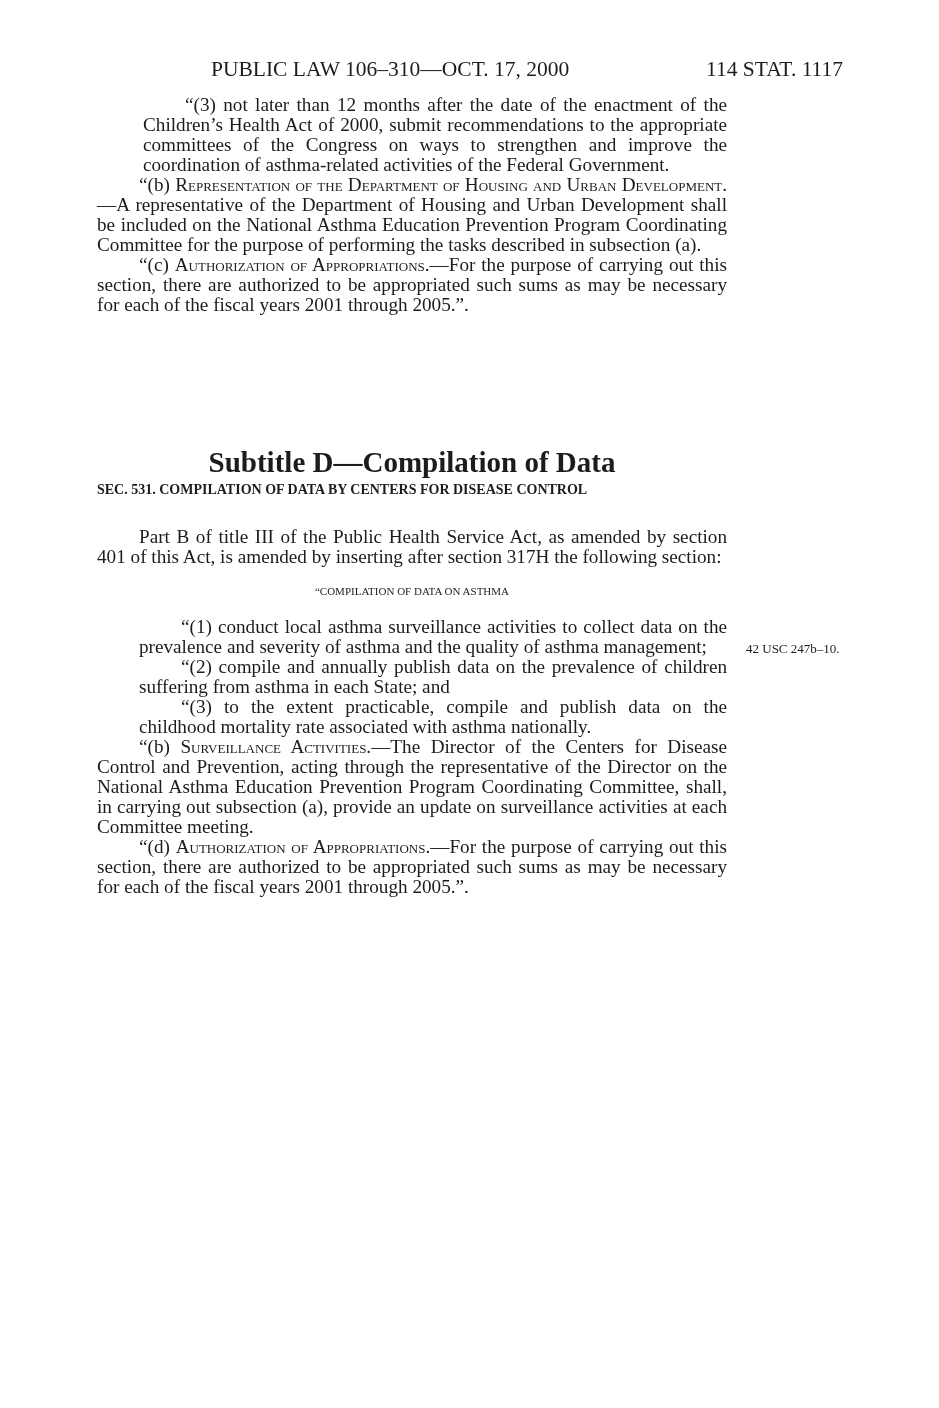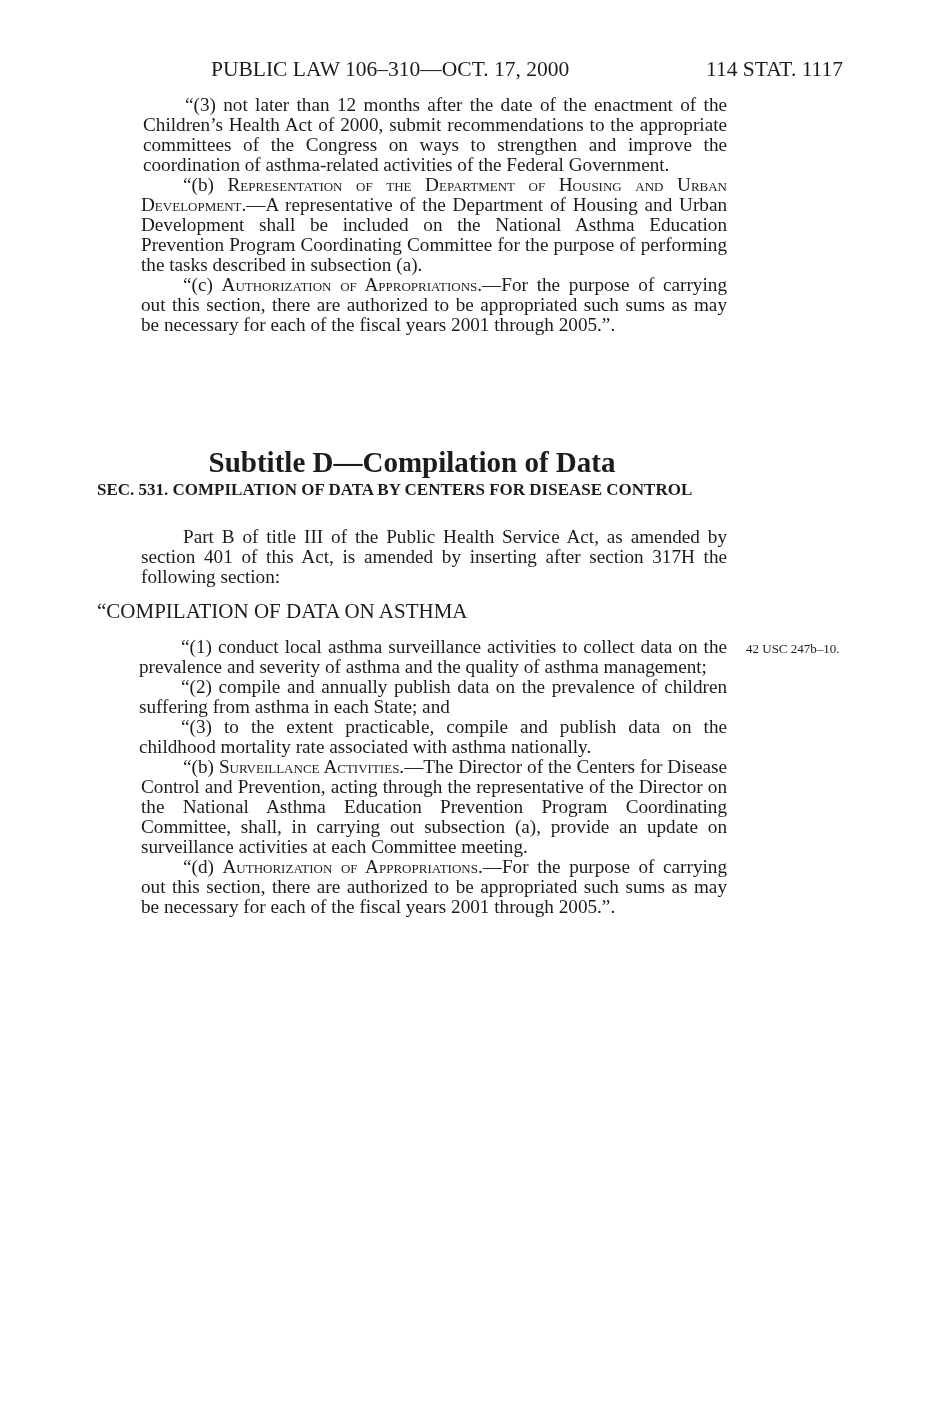"“(b) Representation of the Department" .ind1 { margin-left: 44px -> none }
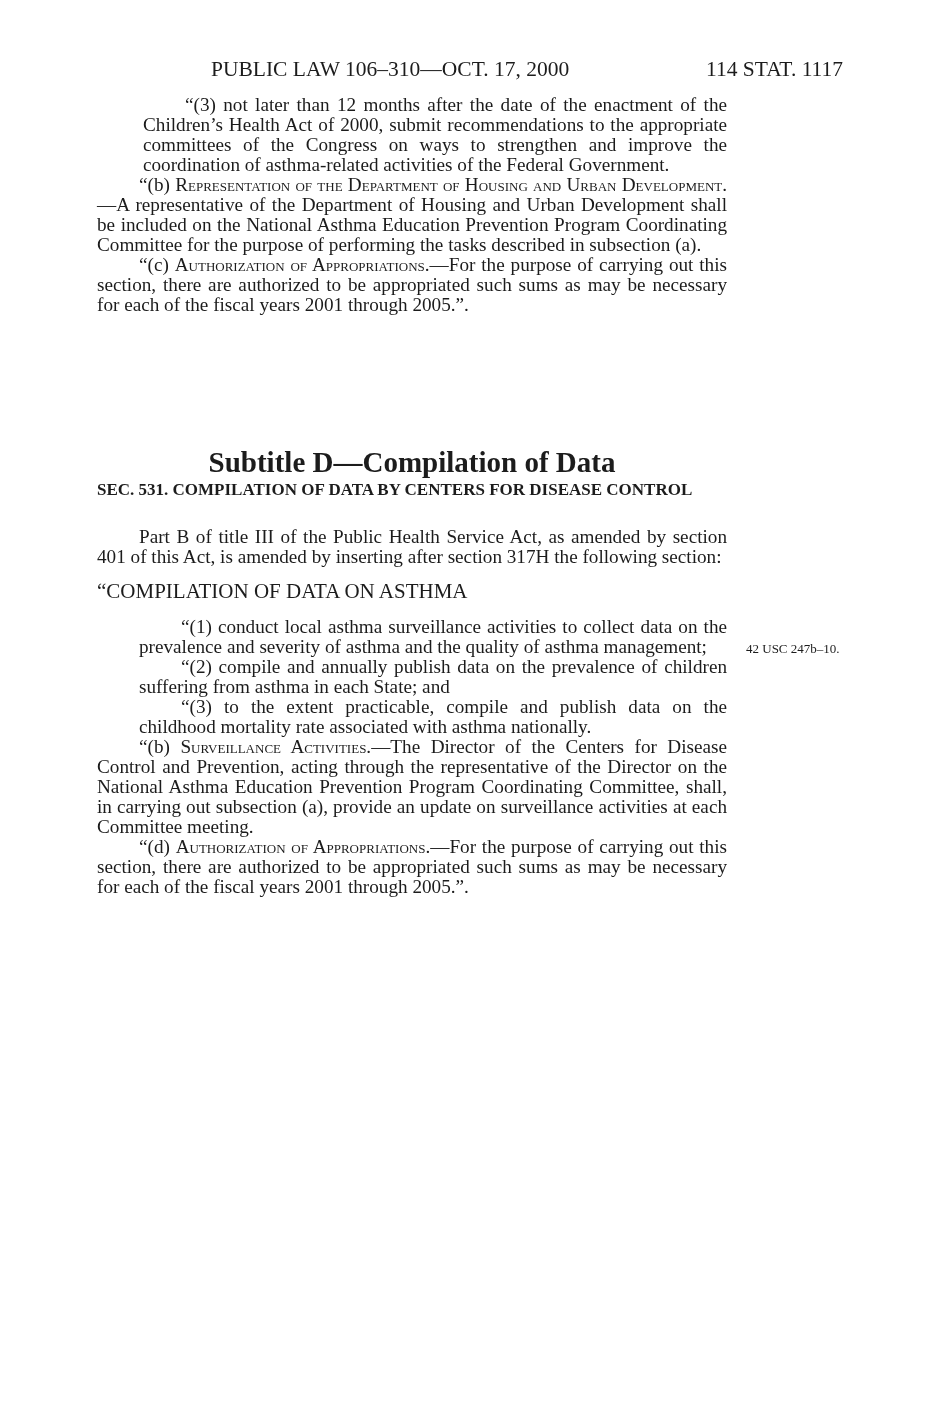"SEC. 531. COMPILATION OF DATA" .sec-head { font-size: 17px -> 14px }
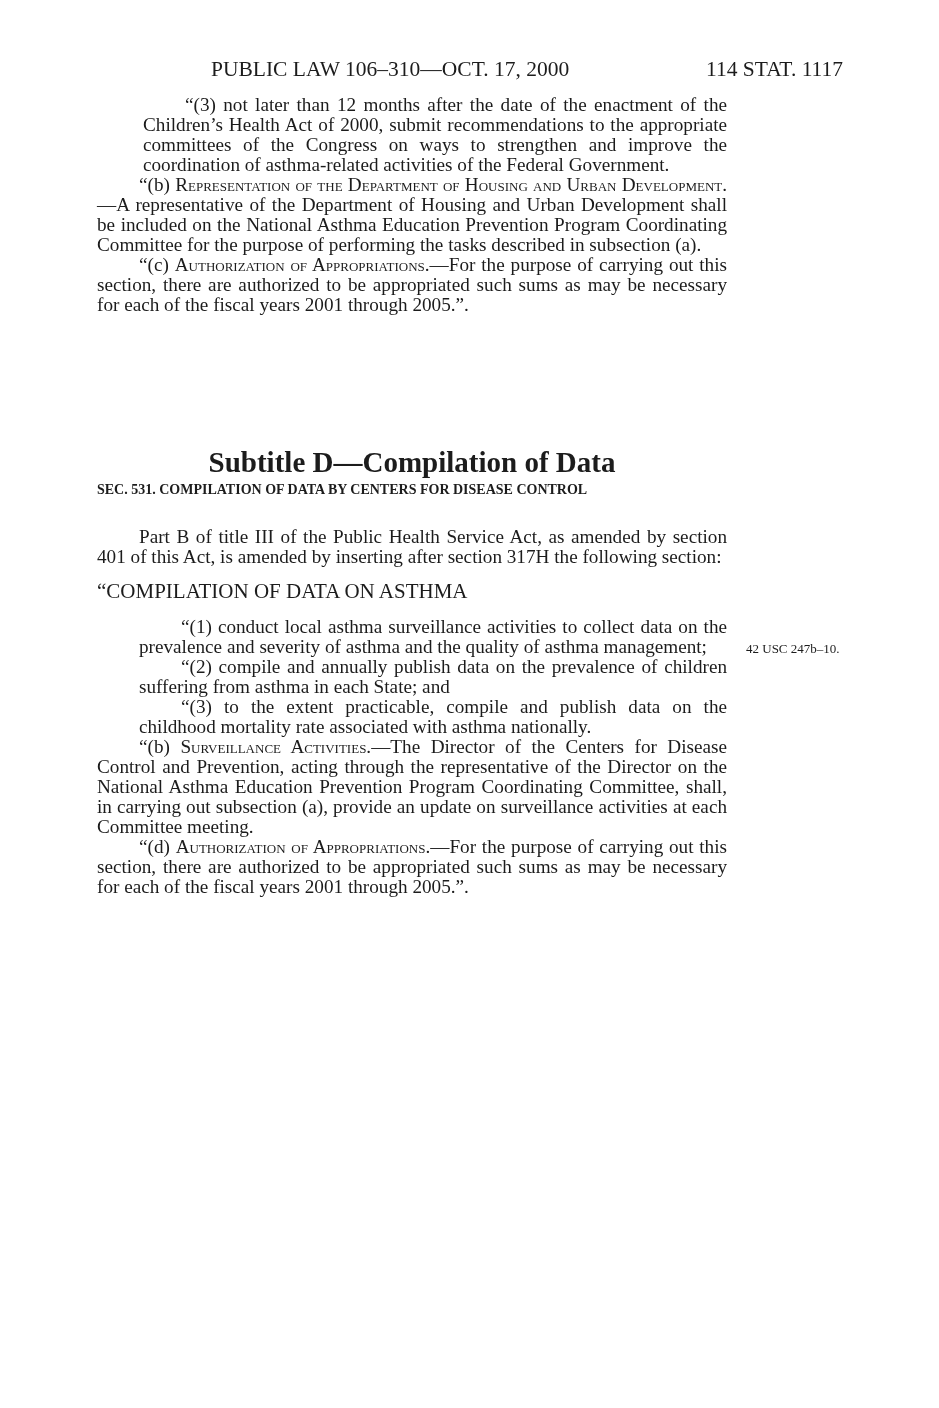"“COMPILATION OF DATA ON ASTHMA" .center-caps { font-size: 21px -> 11px; text-align: none -> center }
